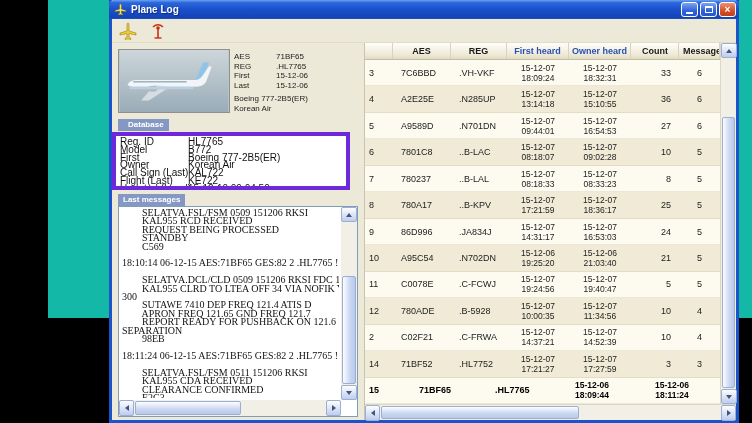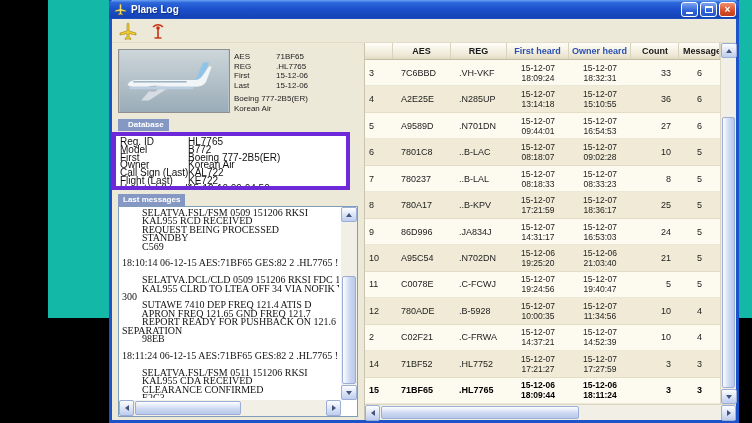"15" .t-row.selected { gap: none -> 18px }
